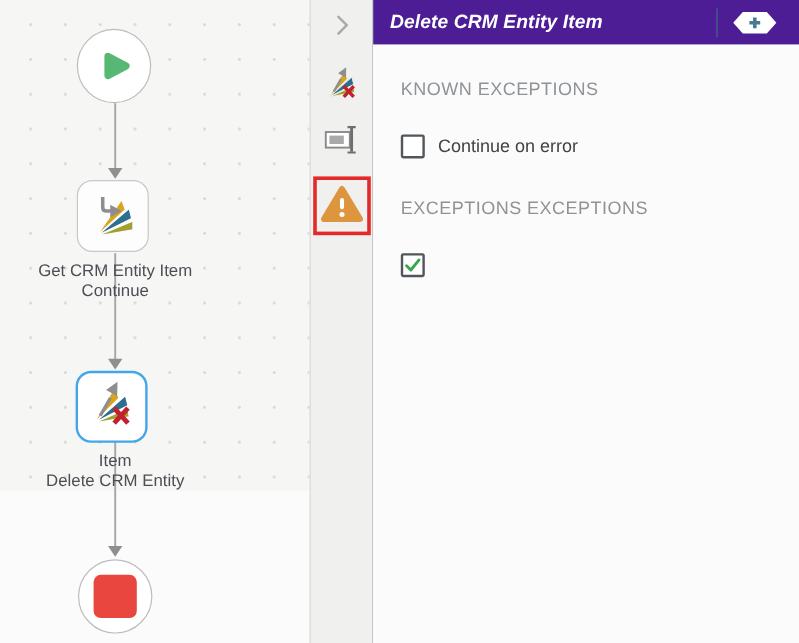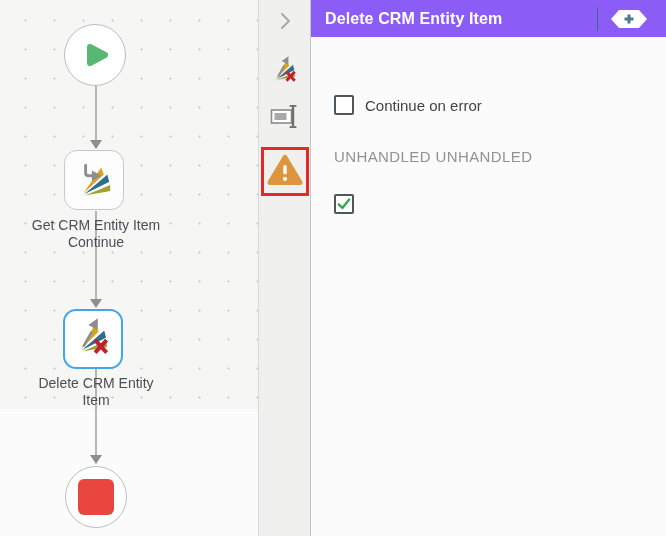"Delete CRM Entity Item" .panel-header { background: #8b5cf6 -> #4c1d95; font-style: none -> italic }
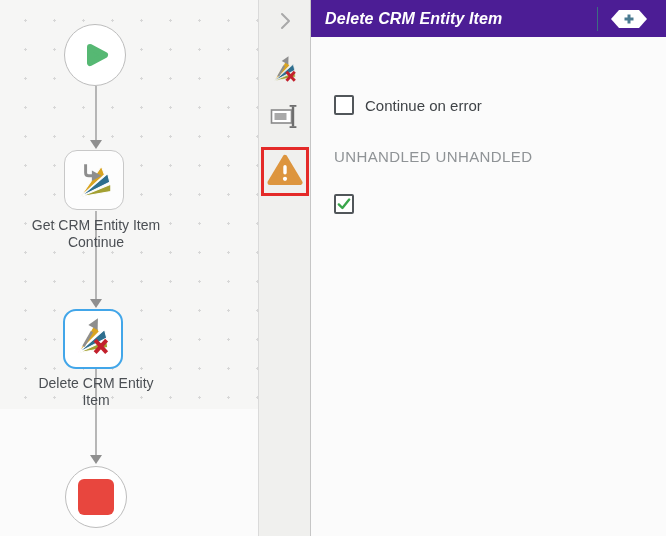"KNOWN EXCEPTIONS" div.section-heading { html: none -> <div>KNOWN EXCEPTIONS</div> }
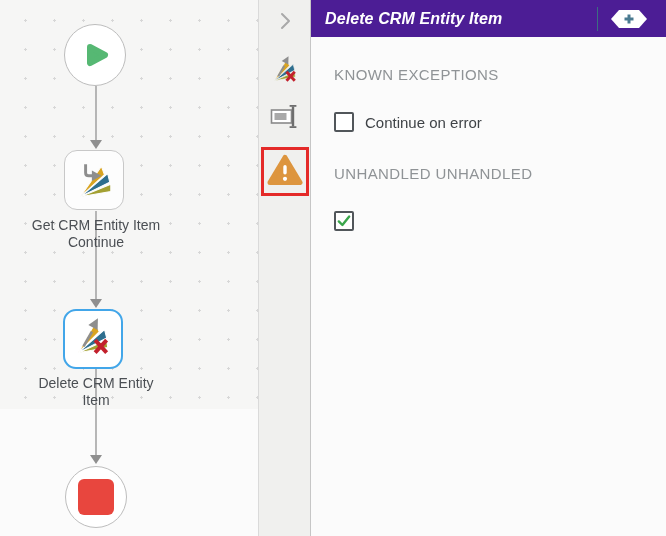"UNHANDLED UNHANDLED" div.section-heading { text: UNHANDLED UNHANDLED -> EXCEPTIONS EXCEPTIONS }
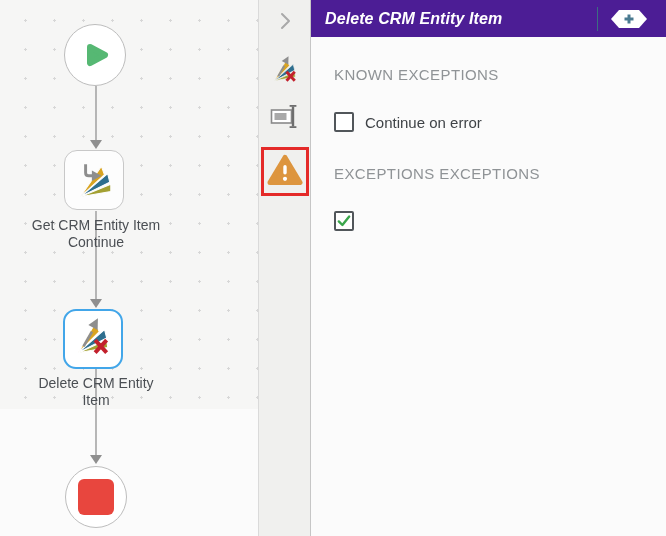"Delete CRM Entity" div { order: before "Item" -> after "Item" }
